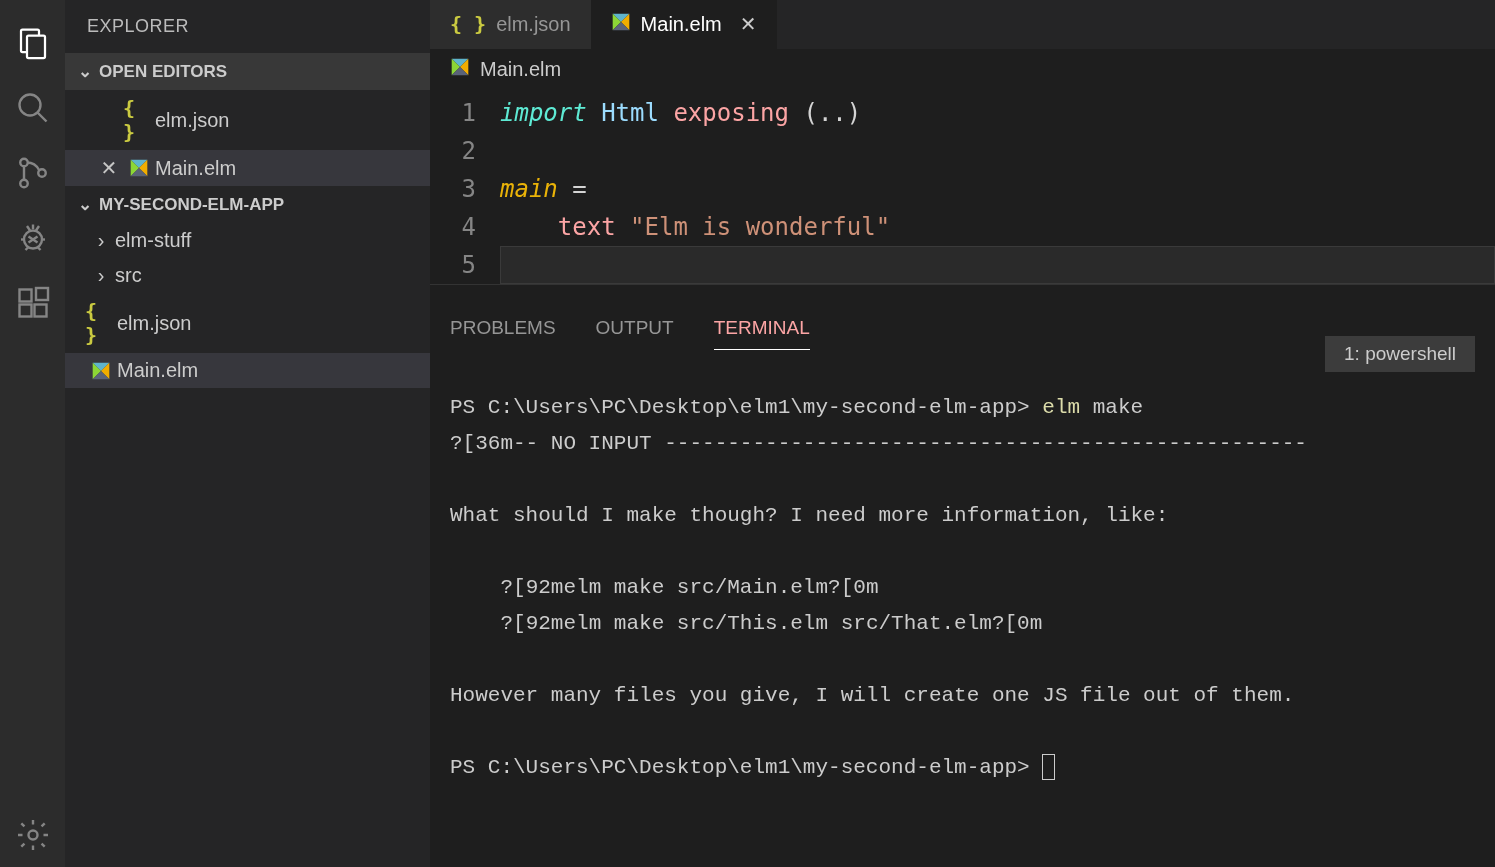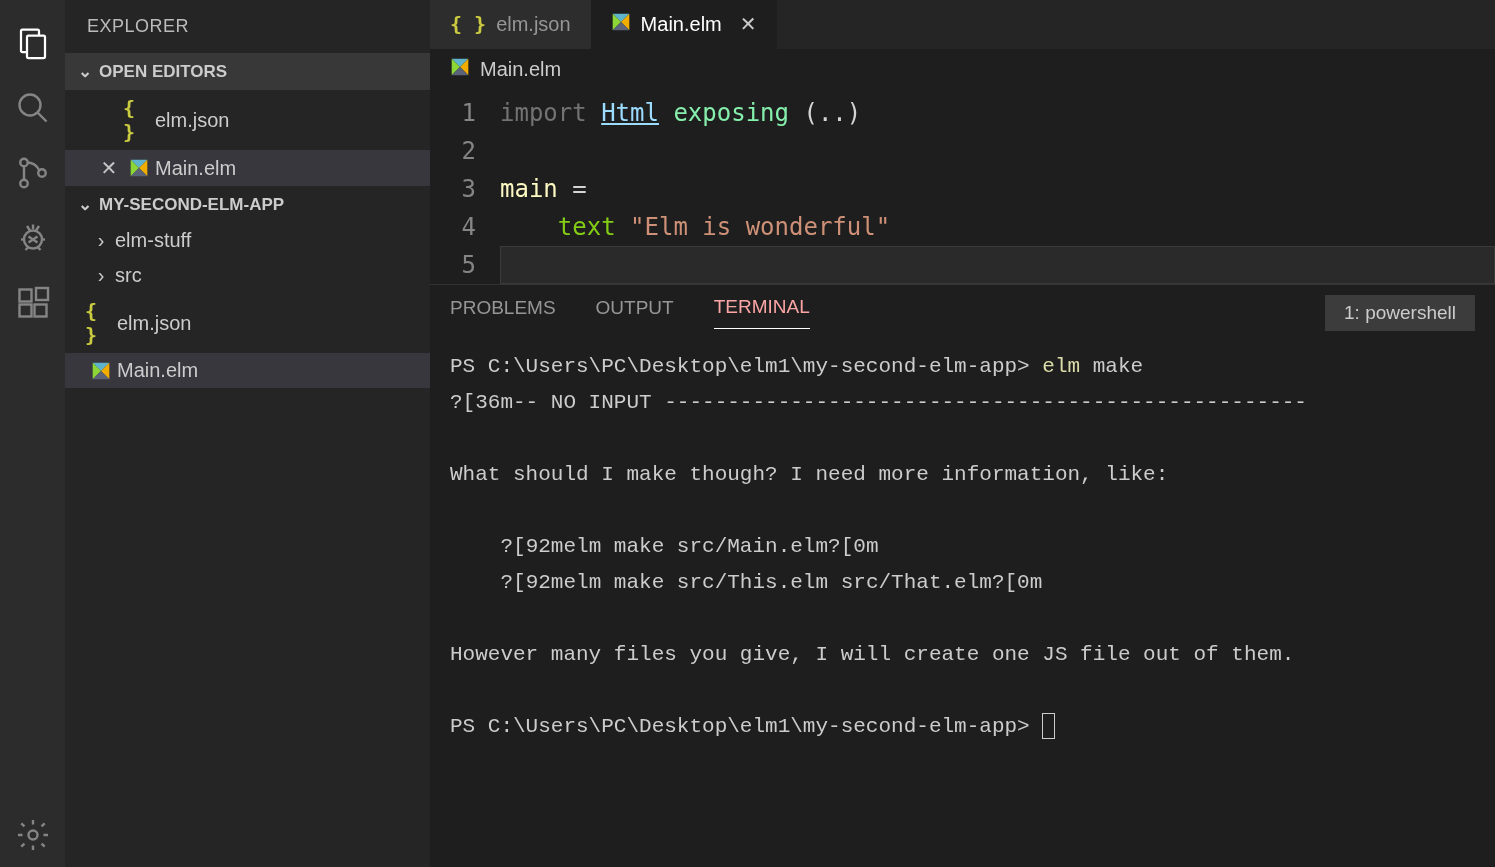"import" .kw-import { color: #737373 -> #5eead4; font-style: none -> italic }
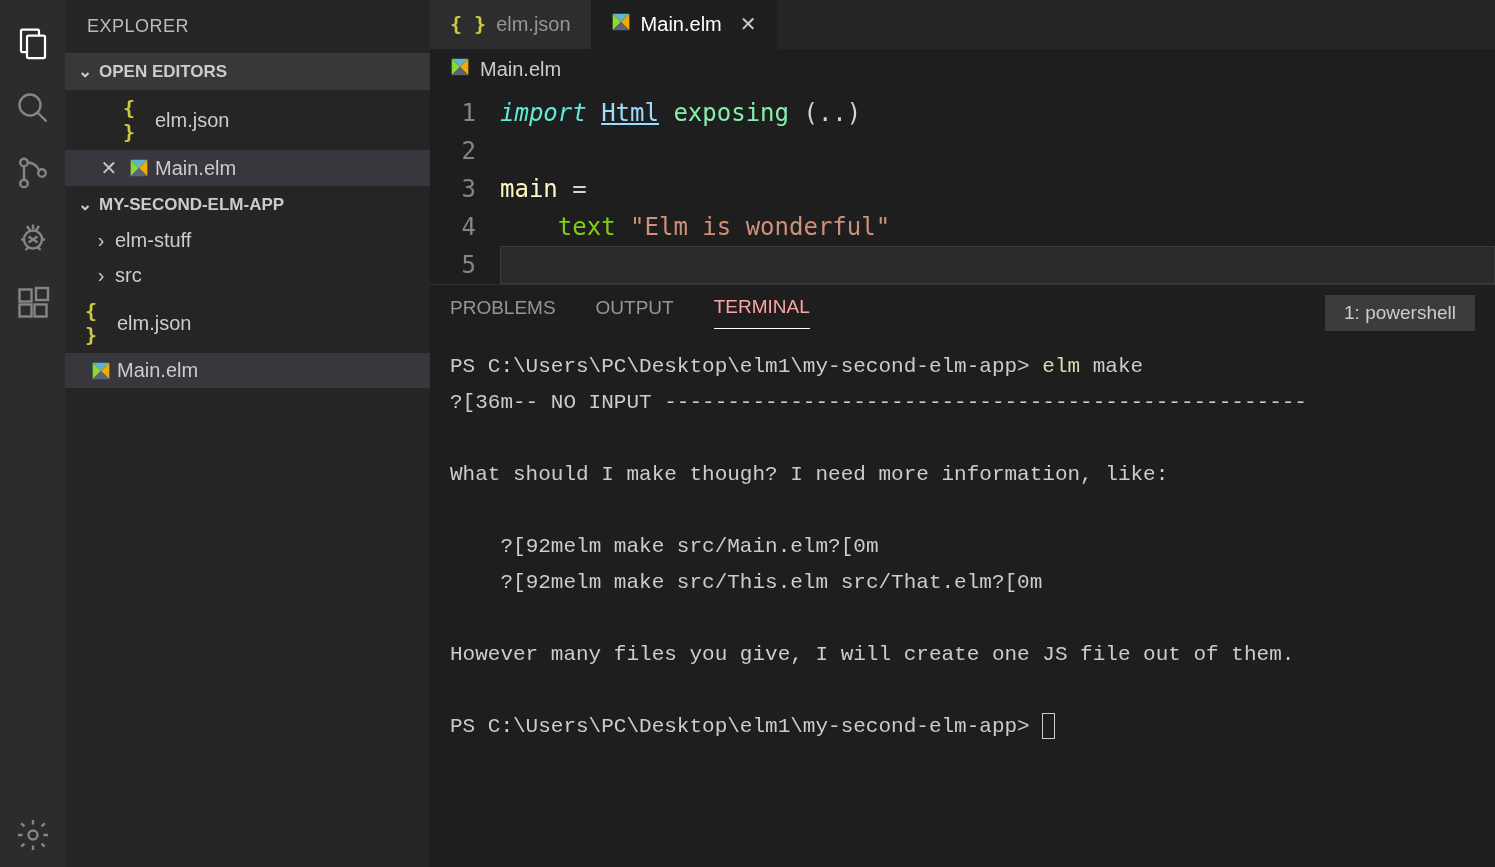"Html" .ident-Html { text-decoration: underline -> none }
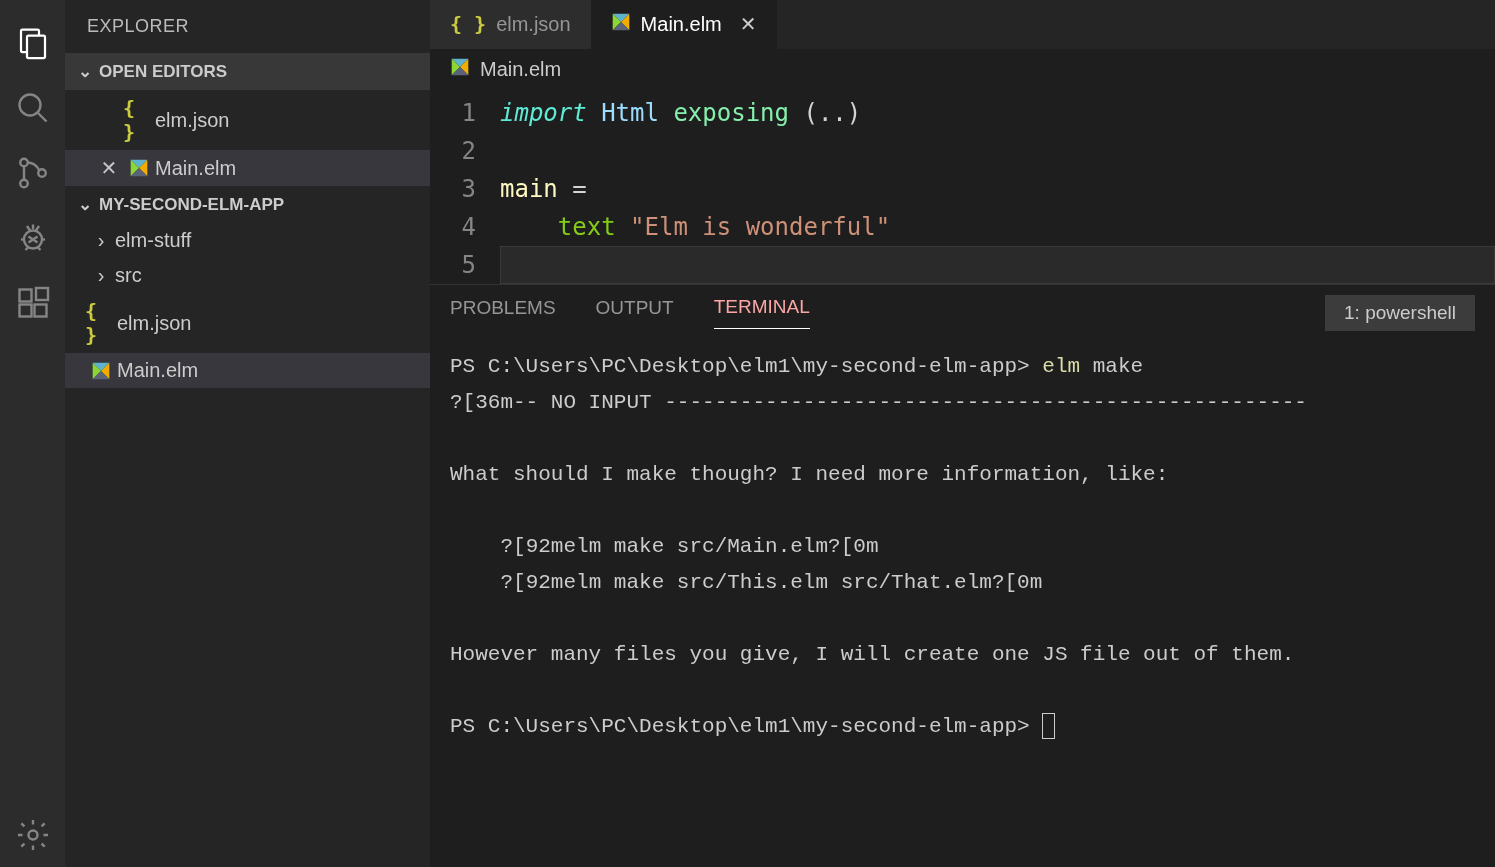"exposing" .kw-exposing { color: #86efac -> #fca5a5 }
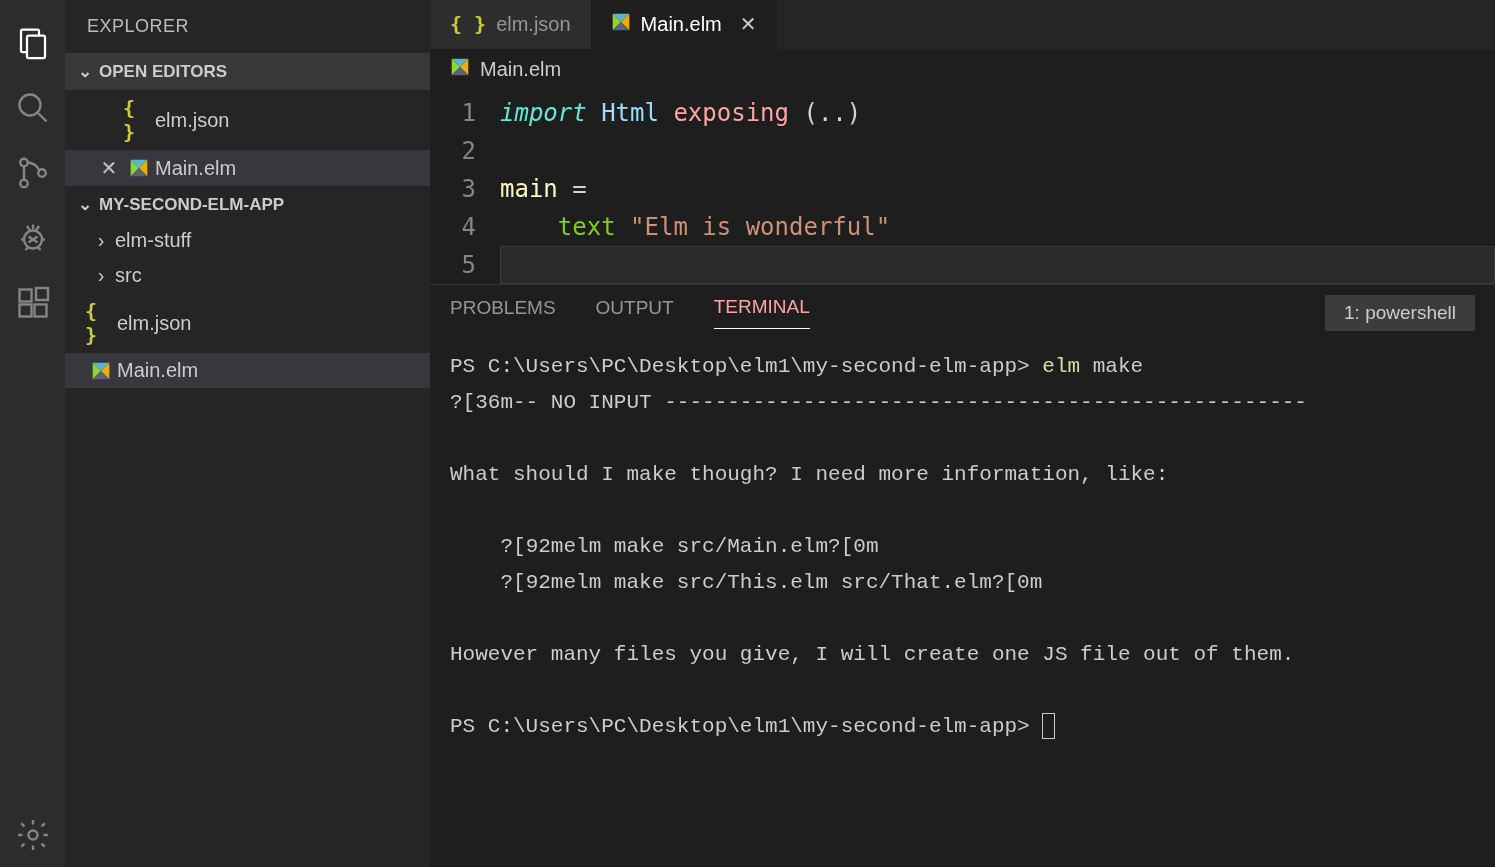"main" .fn { color: #fef9c3 -> #eab308; font-style: none -> italic }
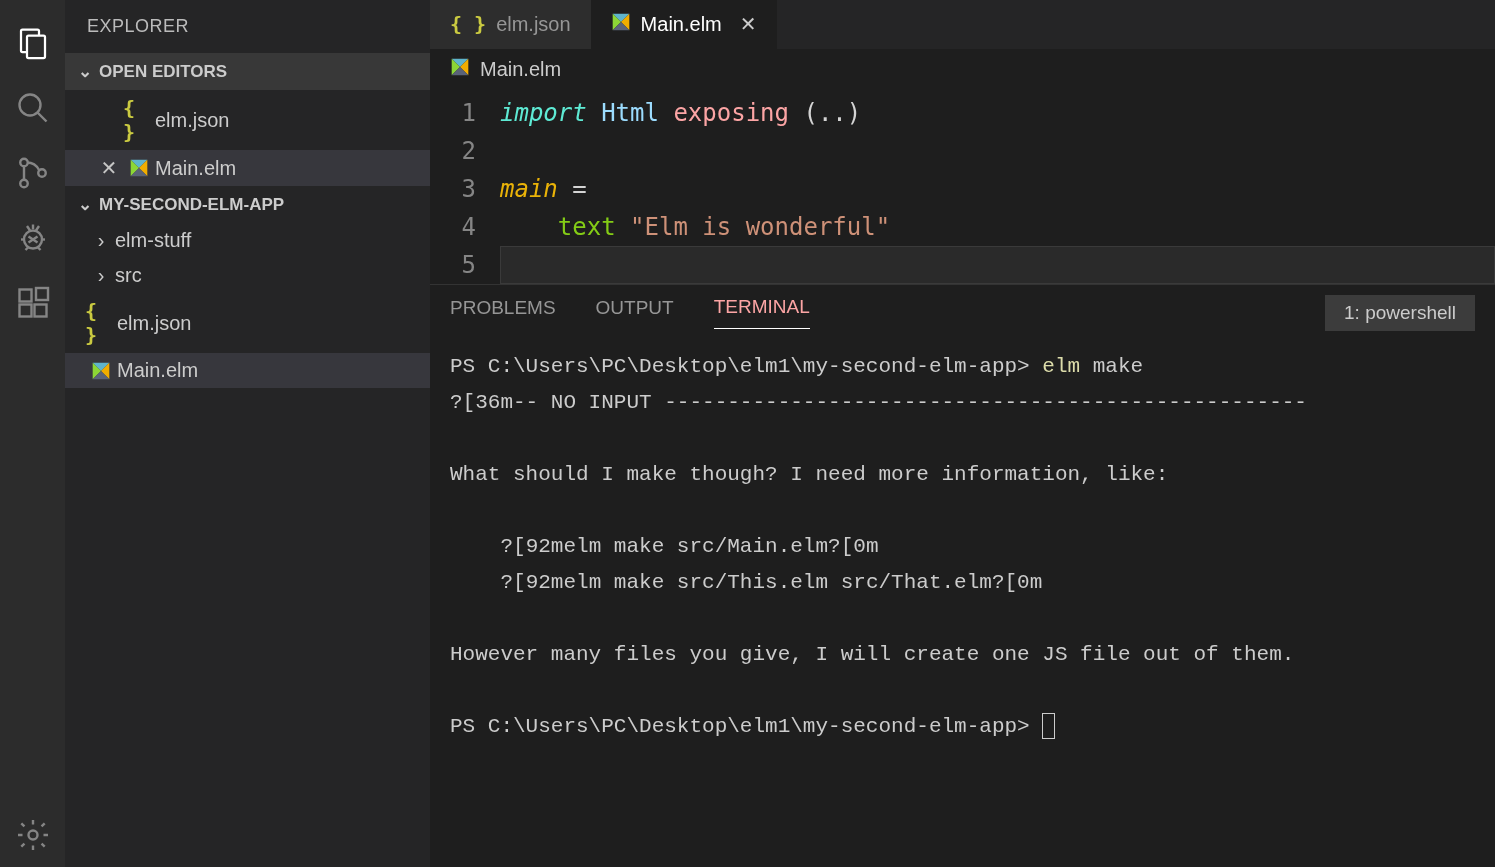"text" .ident { color: #84cc16 -> #fca5a5 }
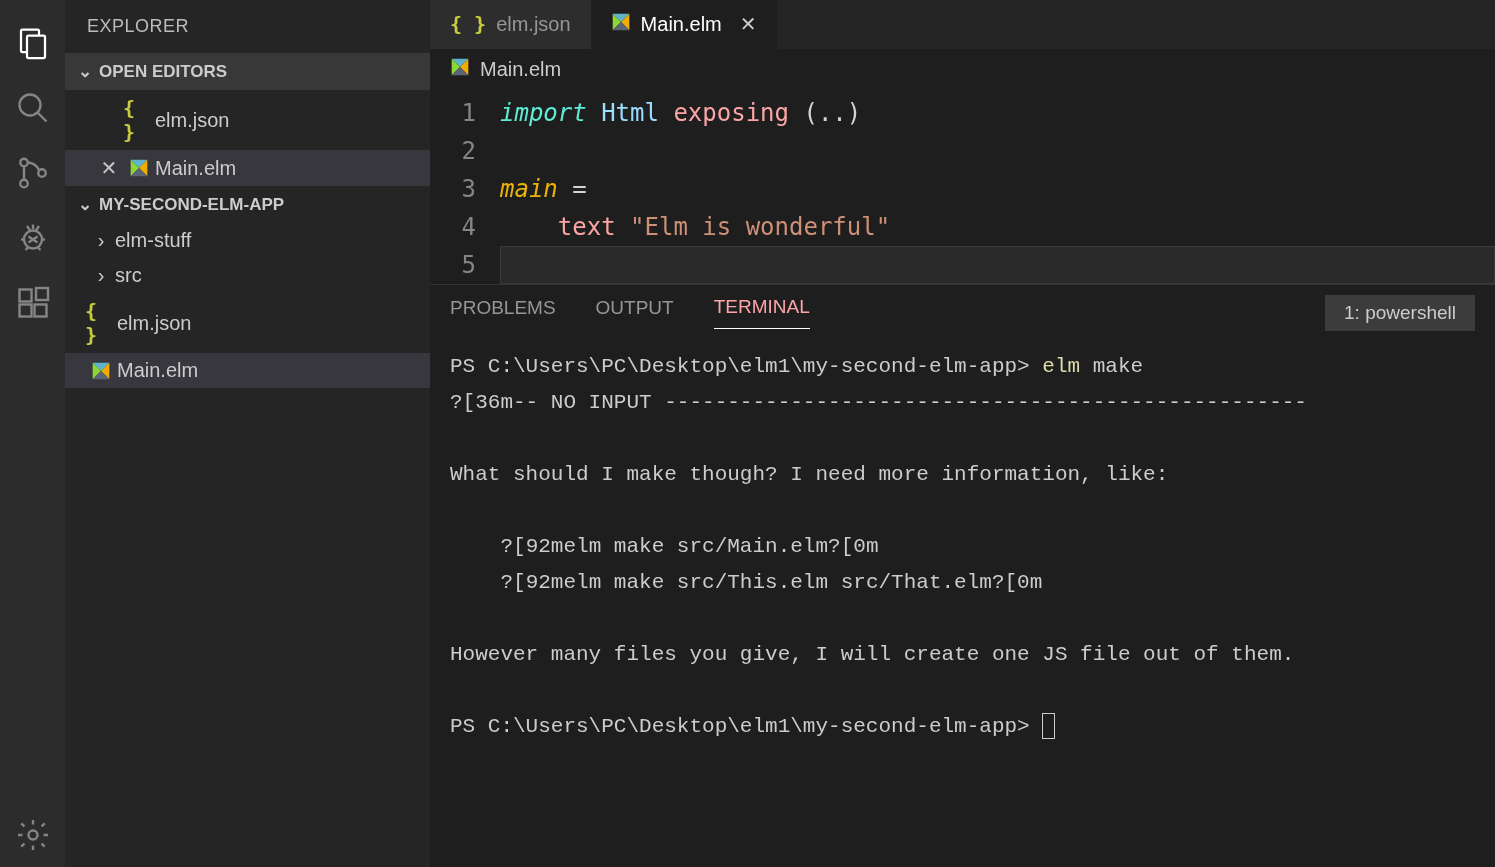"1: powershell" .panel-right { margin-top: none -> 41px }
